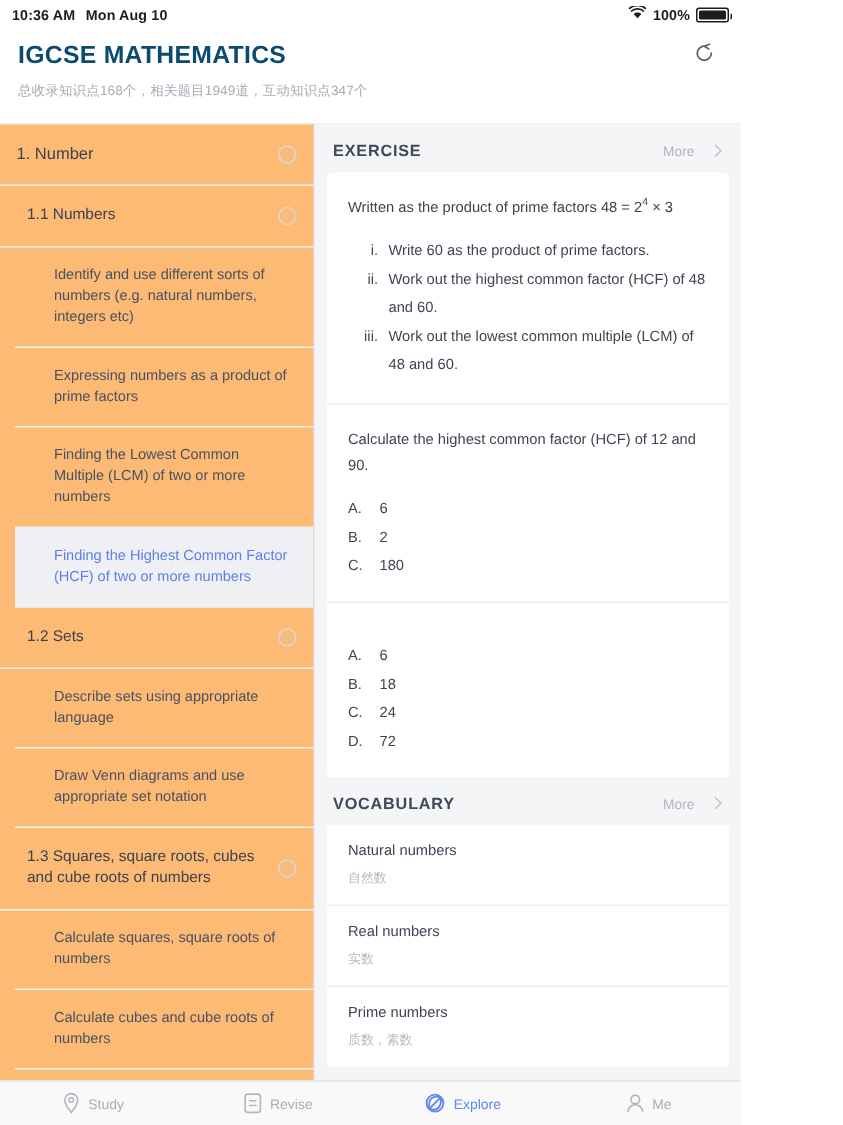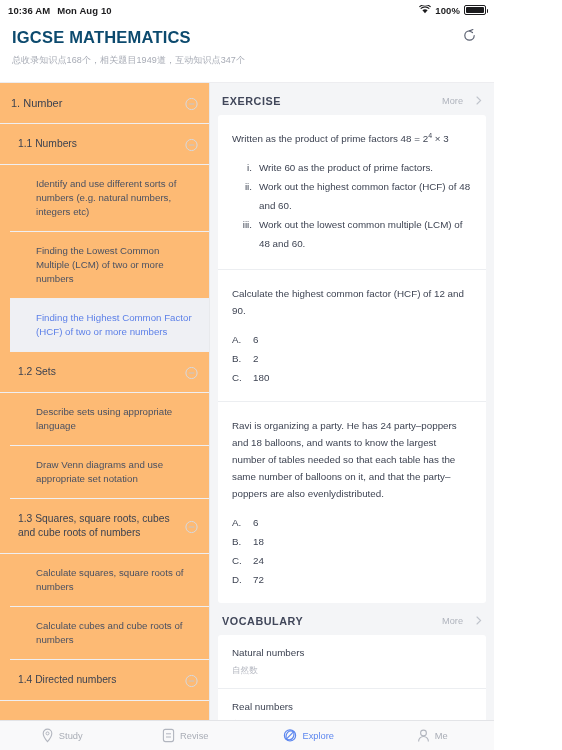"Expressing numbers as a product" div.node { html: none -> <div> <span>Expressing numbers as a product of prime factors</span> </div> }
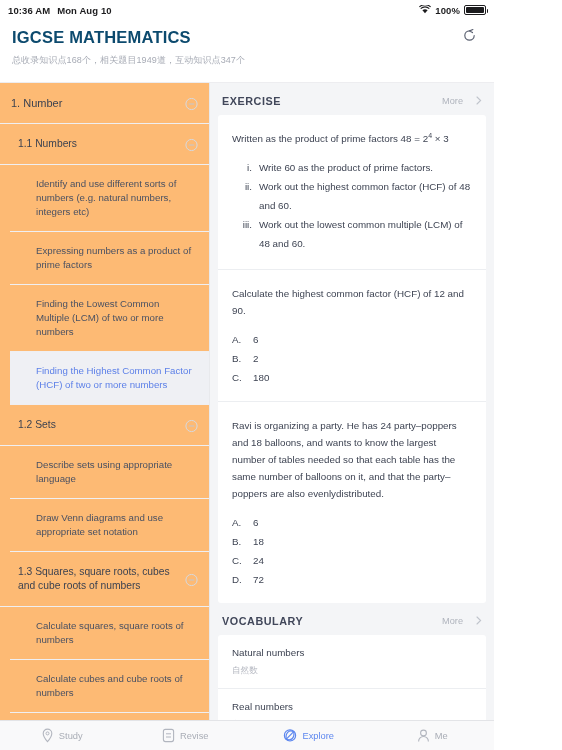"Ravi is organizing a party." div.q-text { html: <div>Ravi is organizing a party. He has 24 party–poppers and 18 balloons, and wants to know the largest number of tables needed so that each table has the same number of balloons on it, and that the party–poppers are also evenlydistributed.</div> -> none }
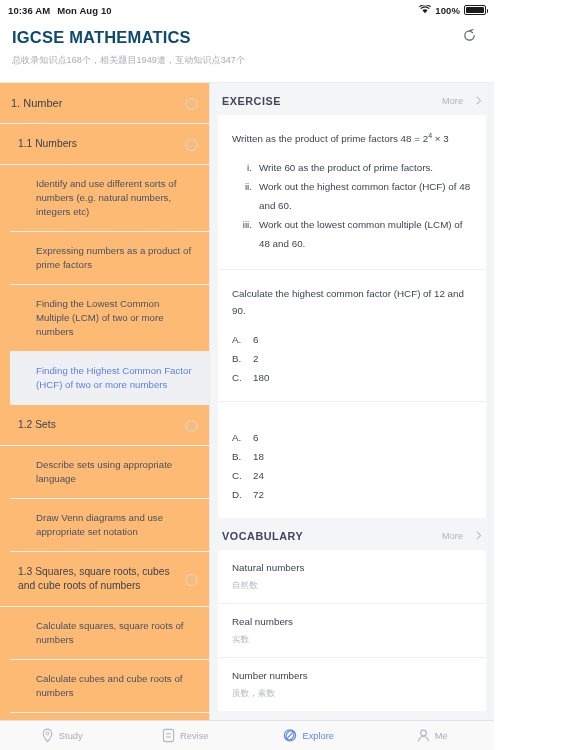"Number numbers" div.vocab-en { text: Number -> Prime }
